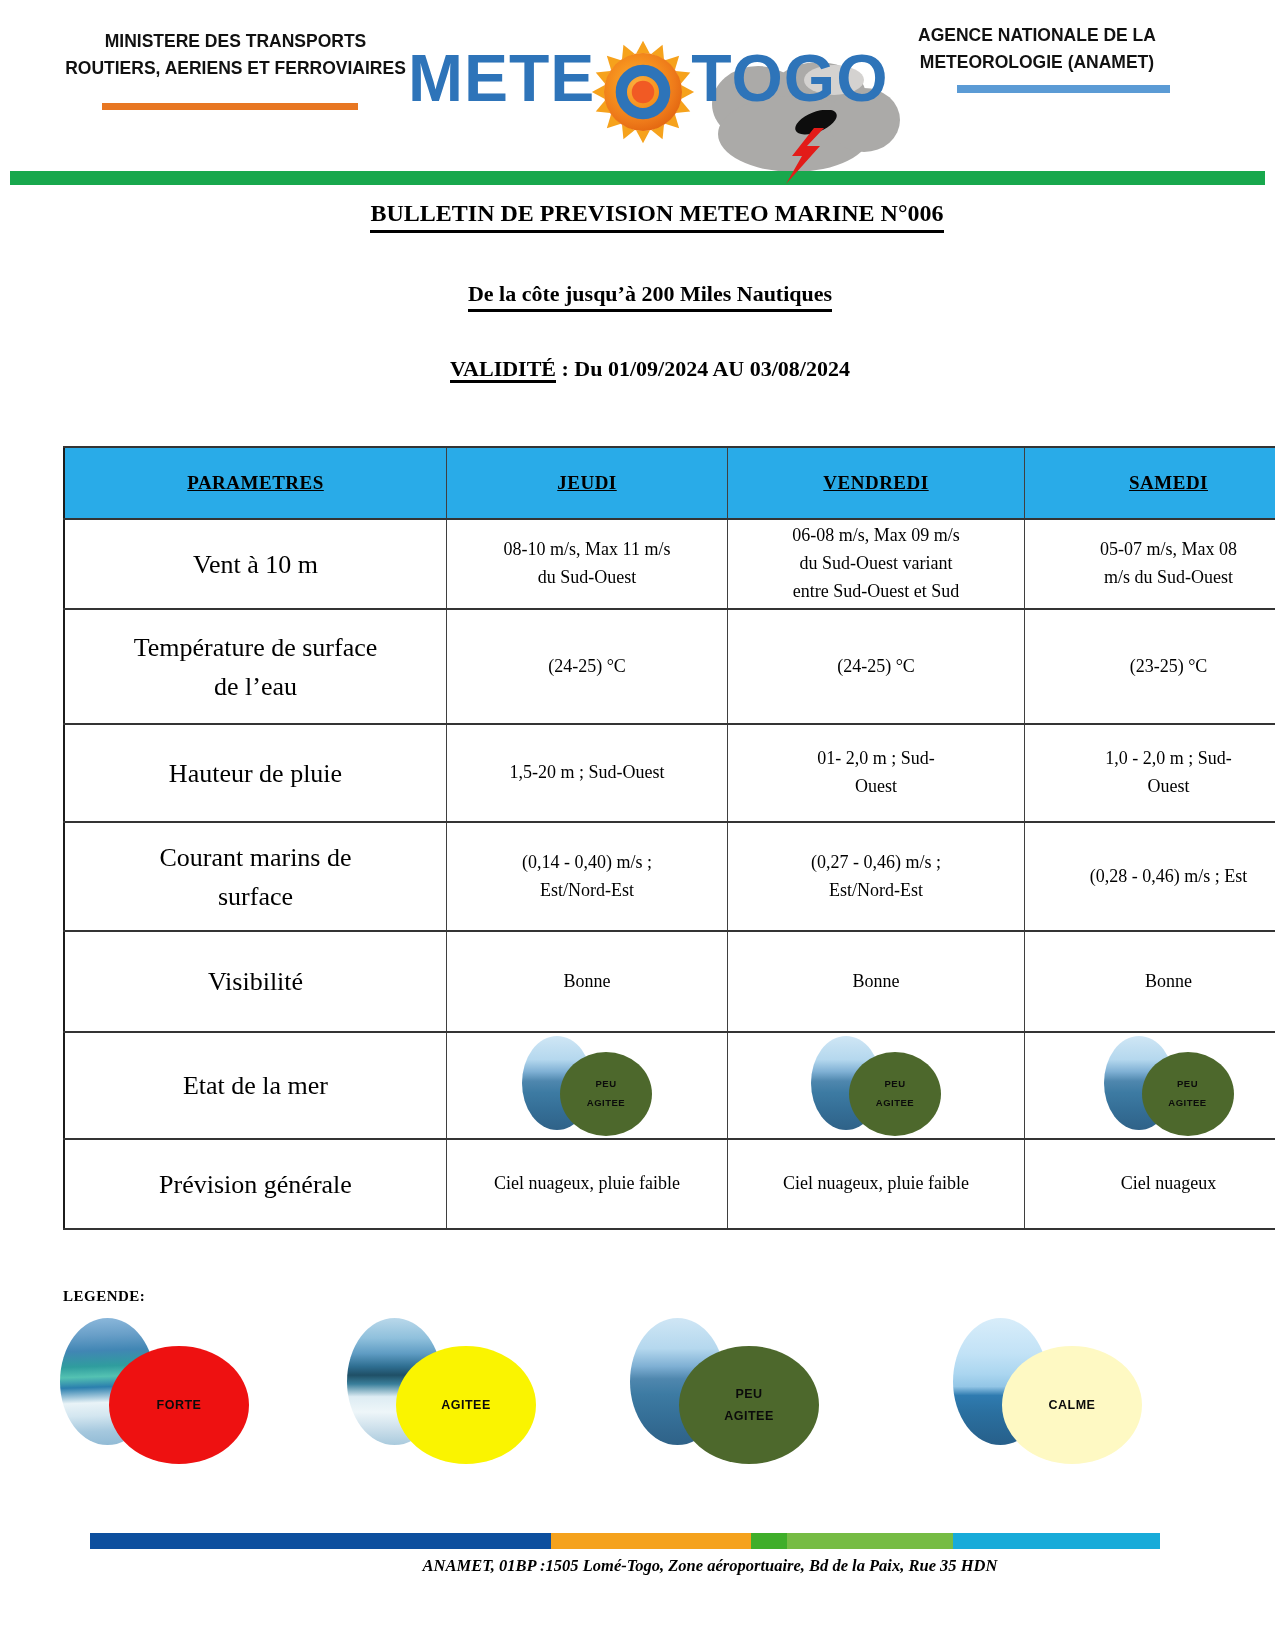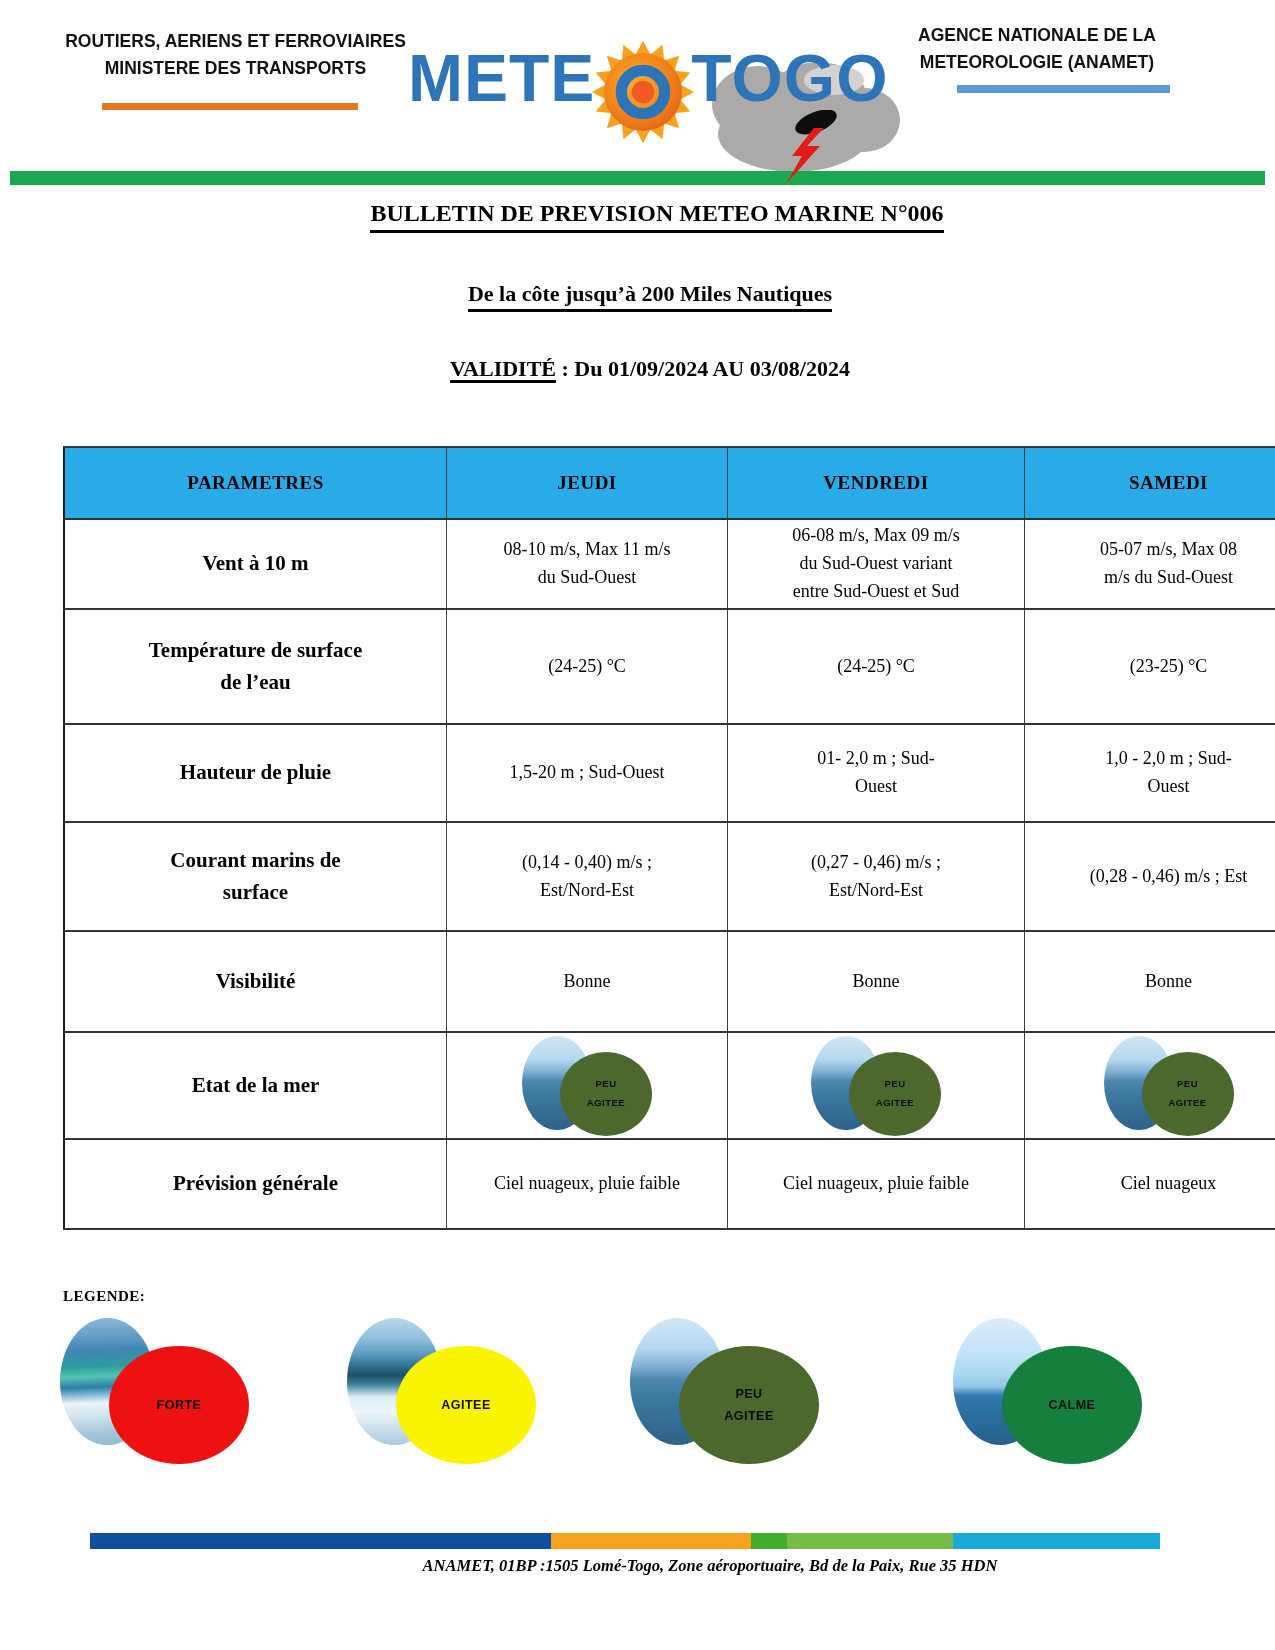"ROUTIERS, AERIENS ET FERROVIAIRES" div { order: before "MINISTERE DES TRANSPORTS" -> after "MINISTERE DES TRANSPORTS" }
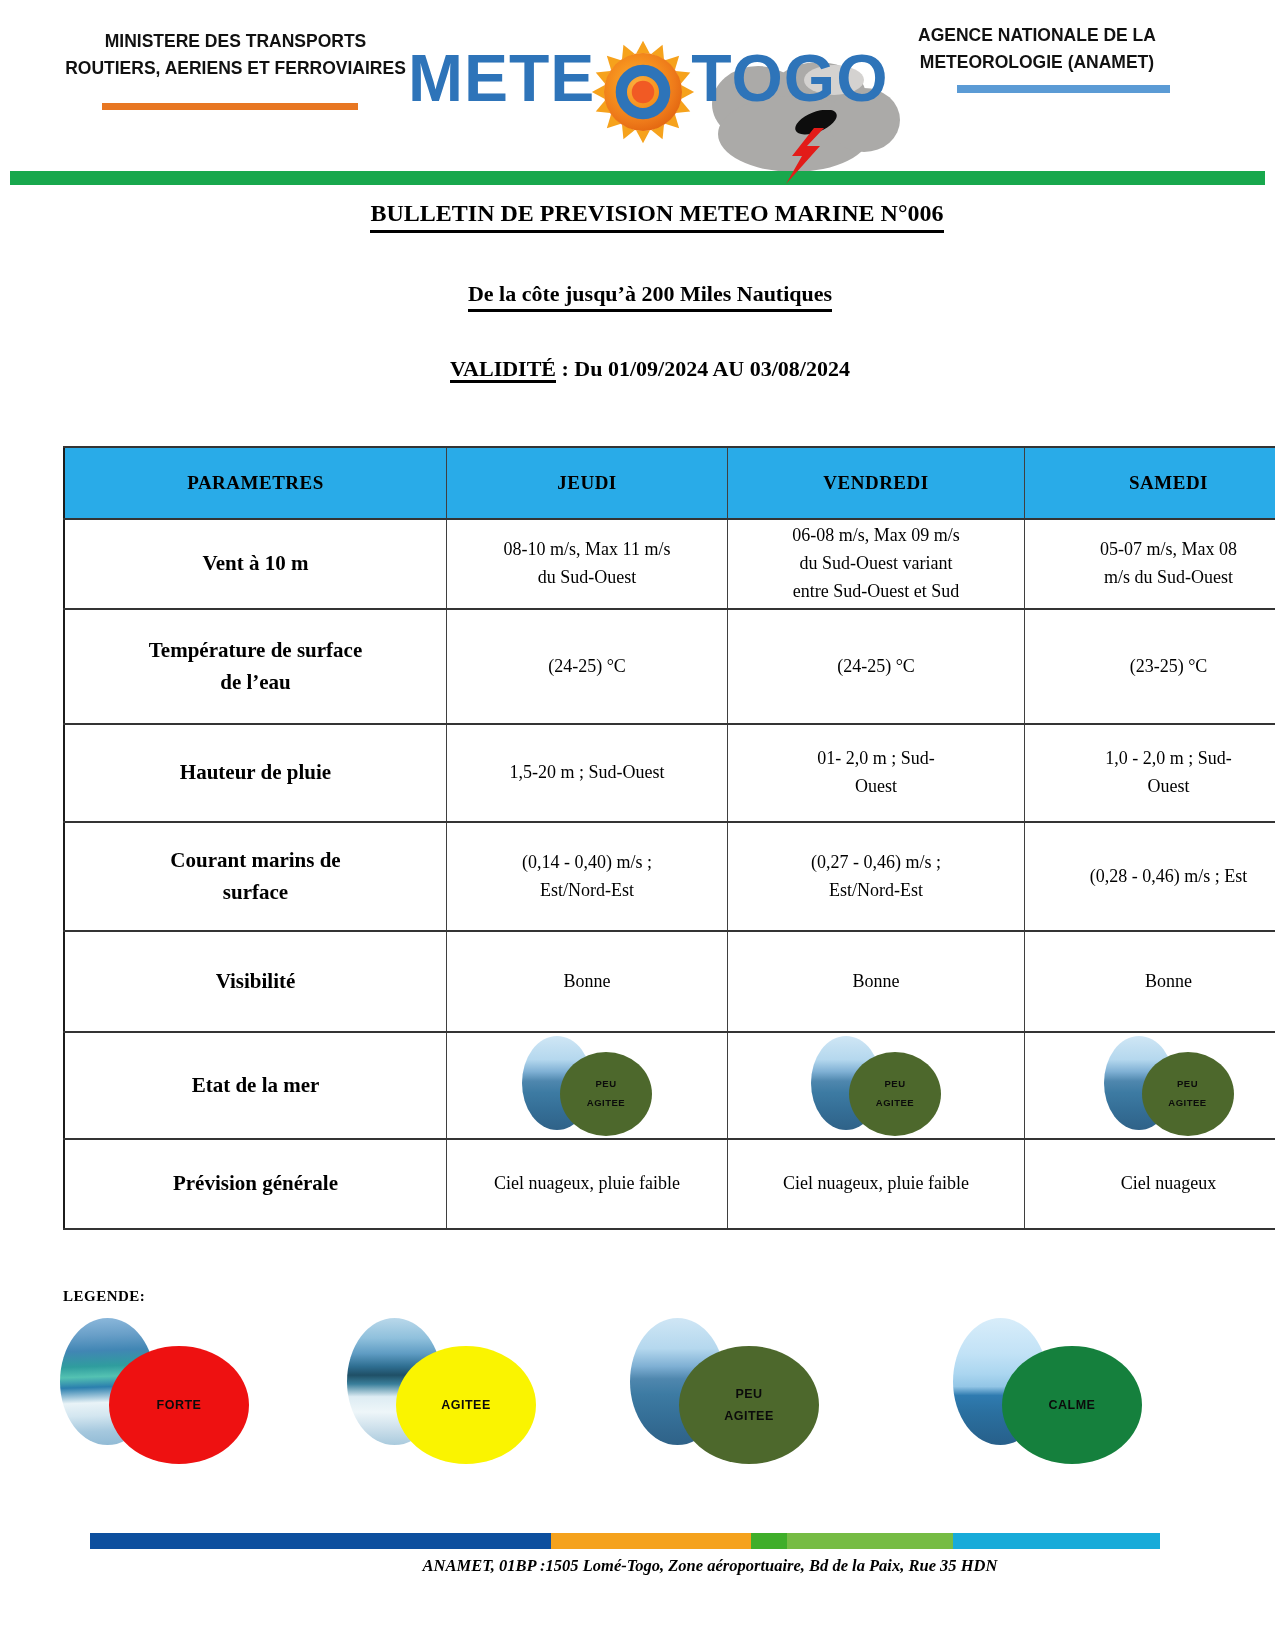"PARAMETRES" th.hdr { text-decoration: none -> underline }
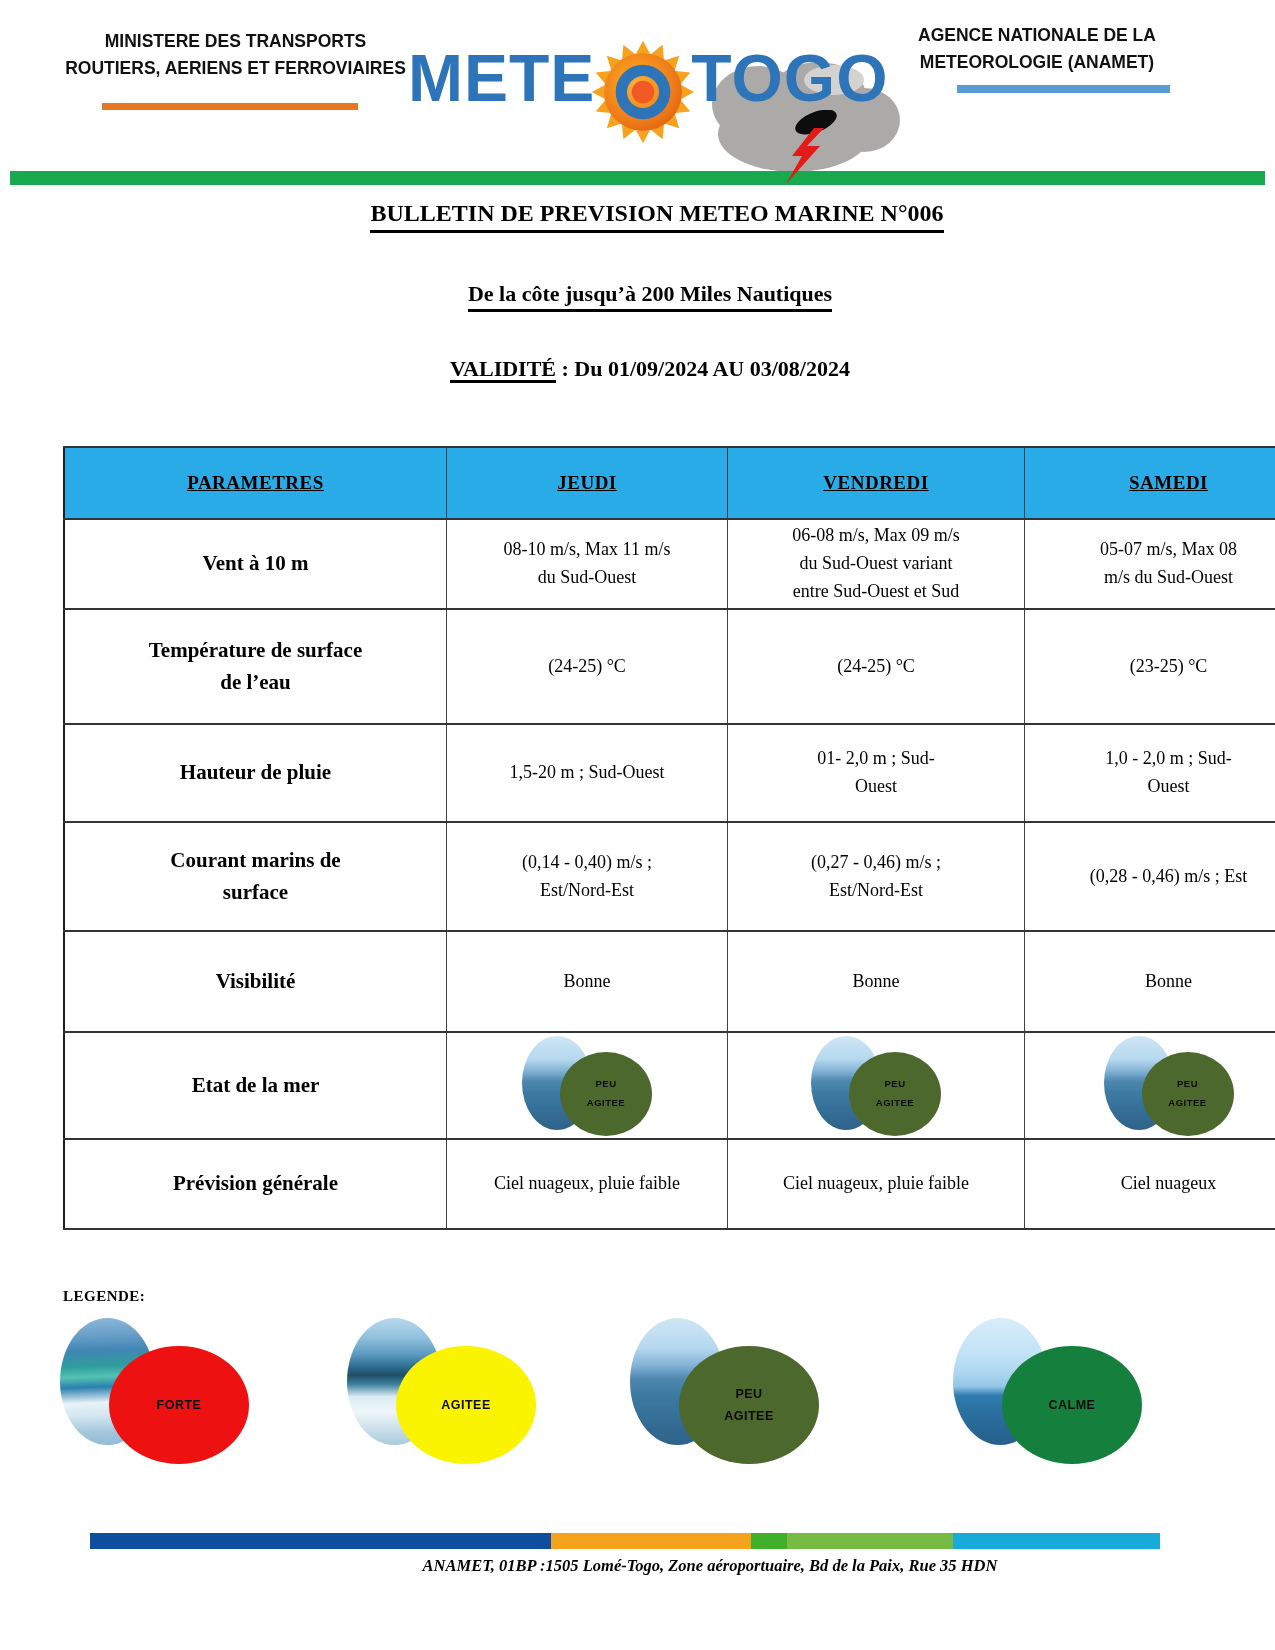"Vent à 10 m" td.lbl { font-size: 21px -> 26px; font-weight: bold -> normal }
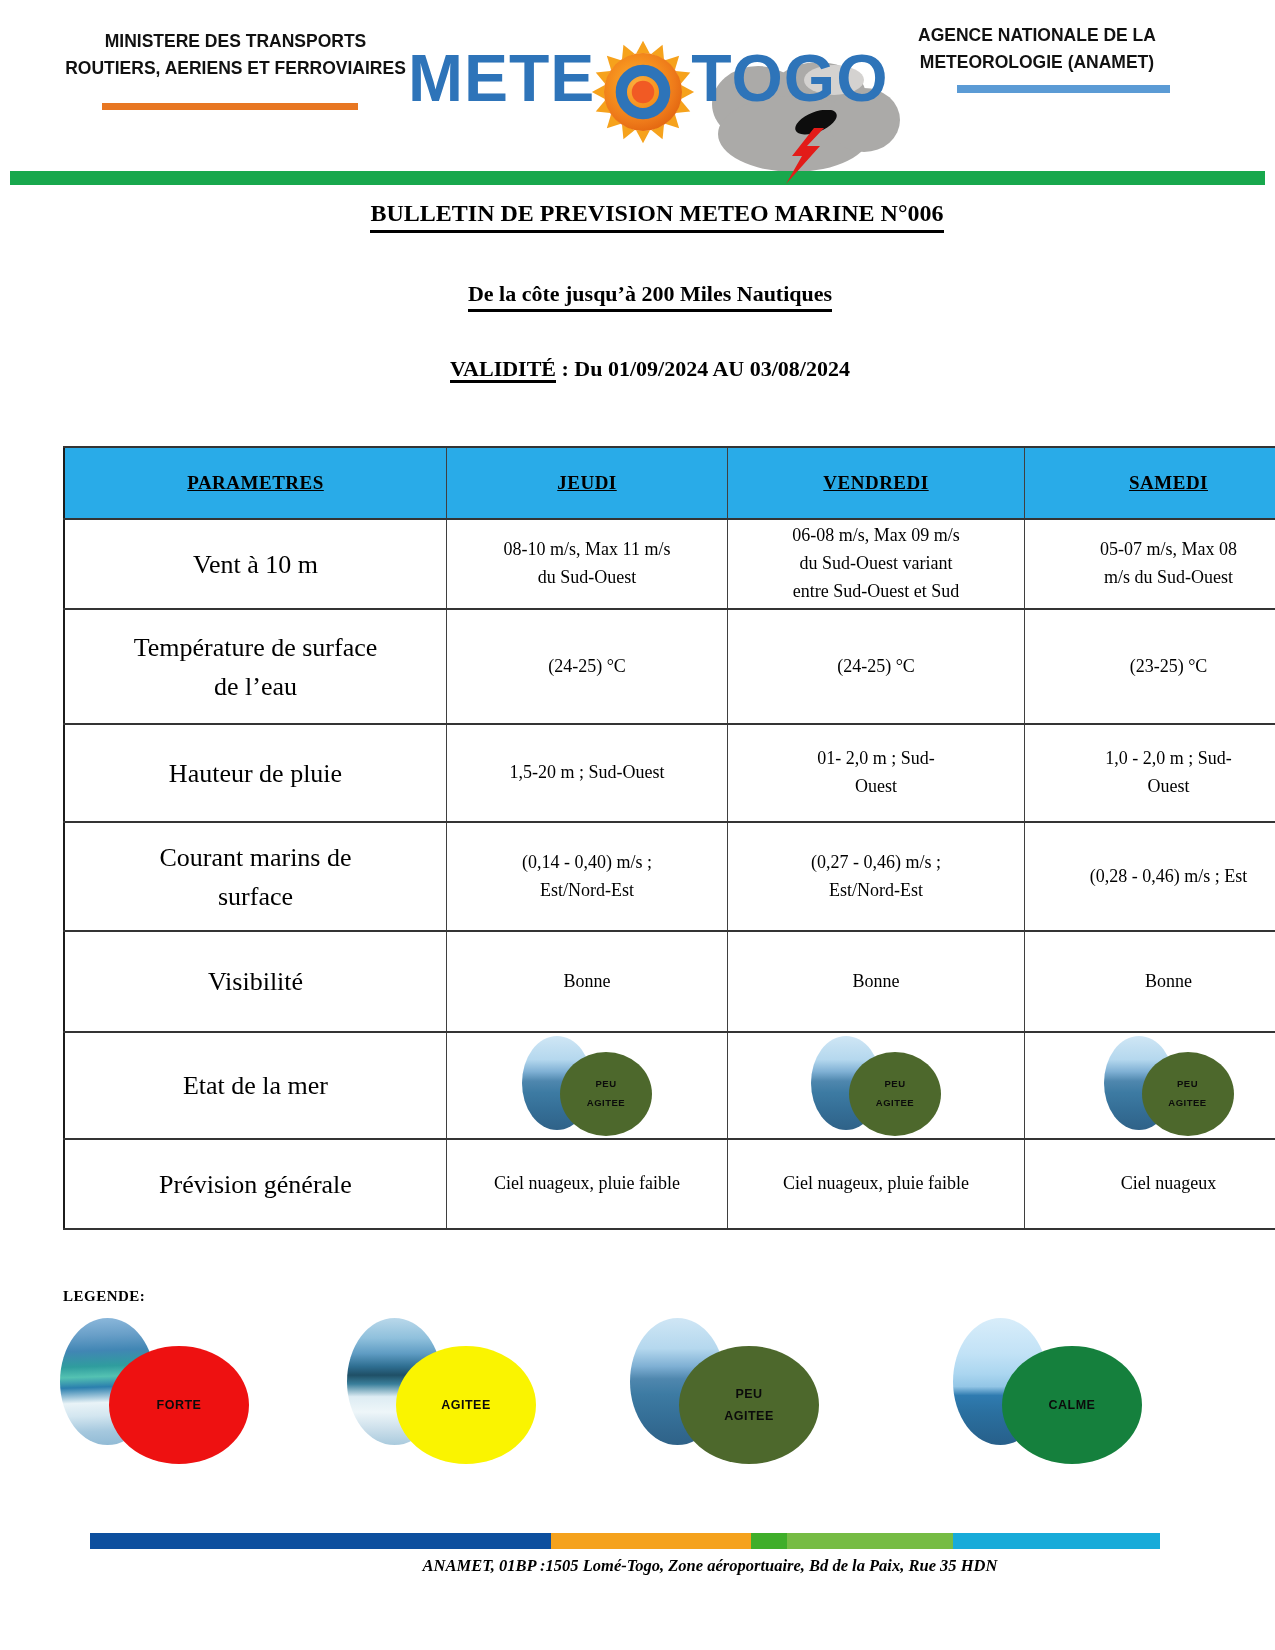"CALME" div.state-circle { background: #15803d -> #fef9c3 }
